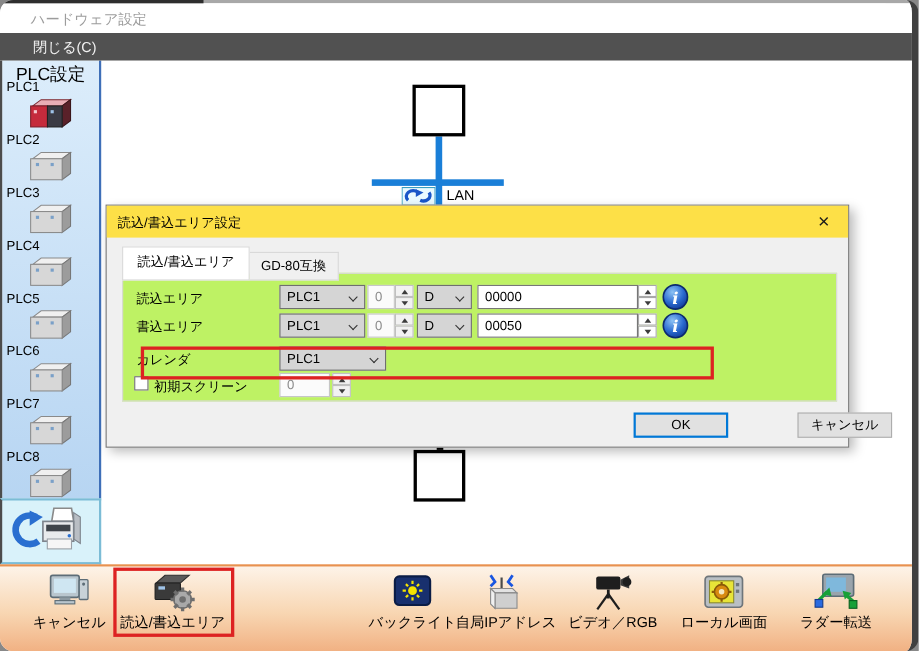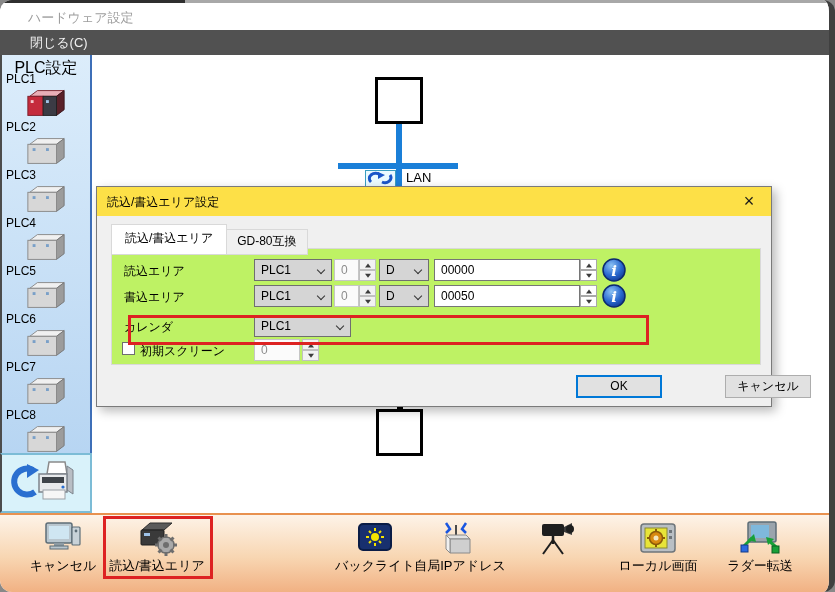"ビデオ／RGB" div.tb-label { html: none -> <div>ビデオ／RGB</div> }
